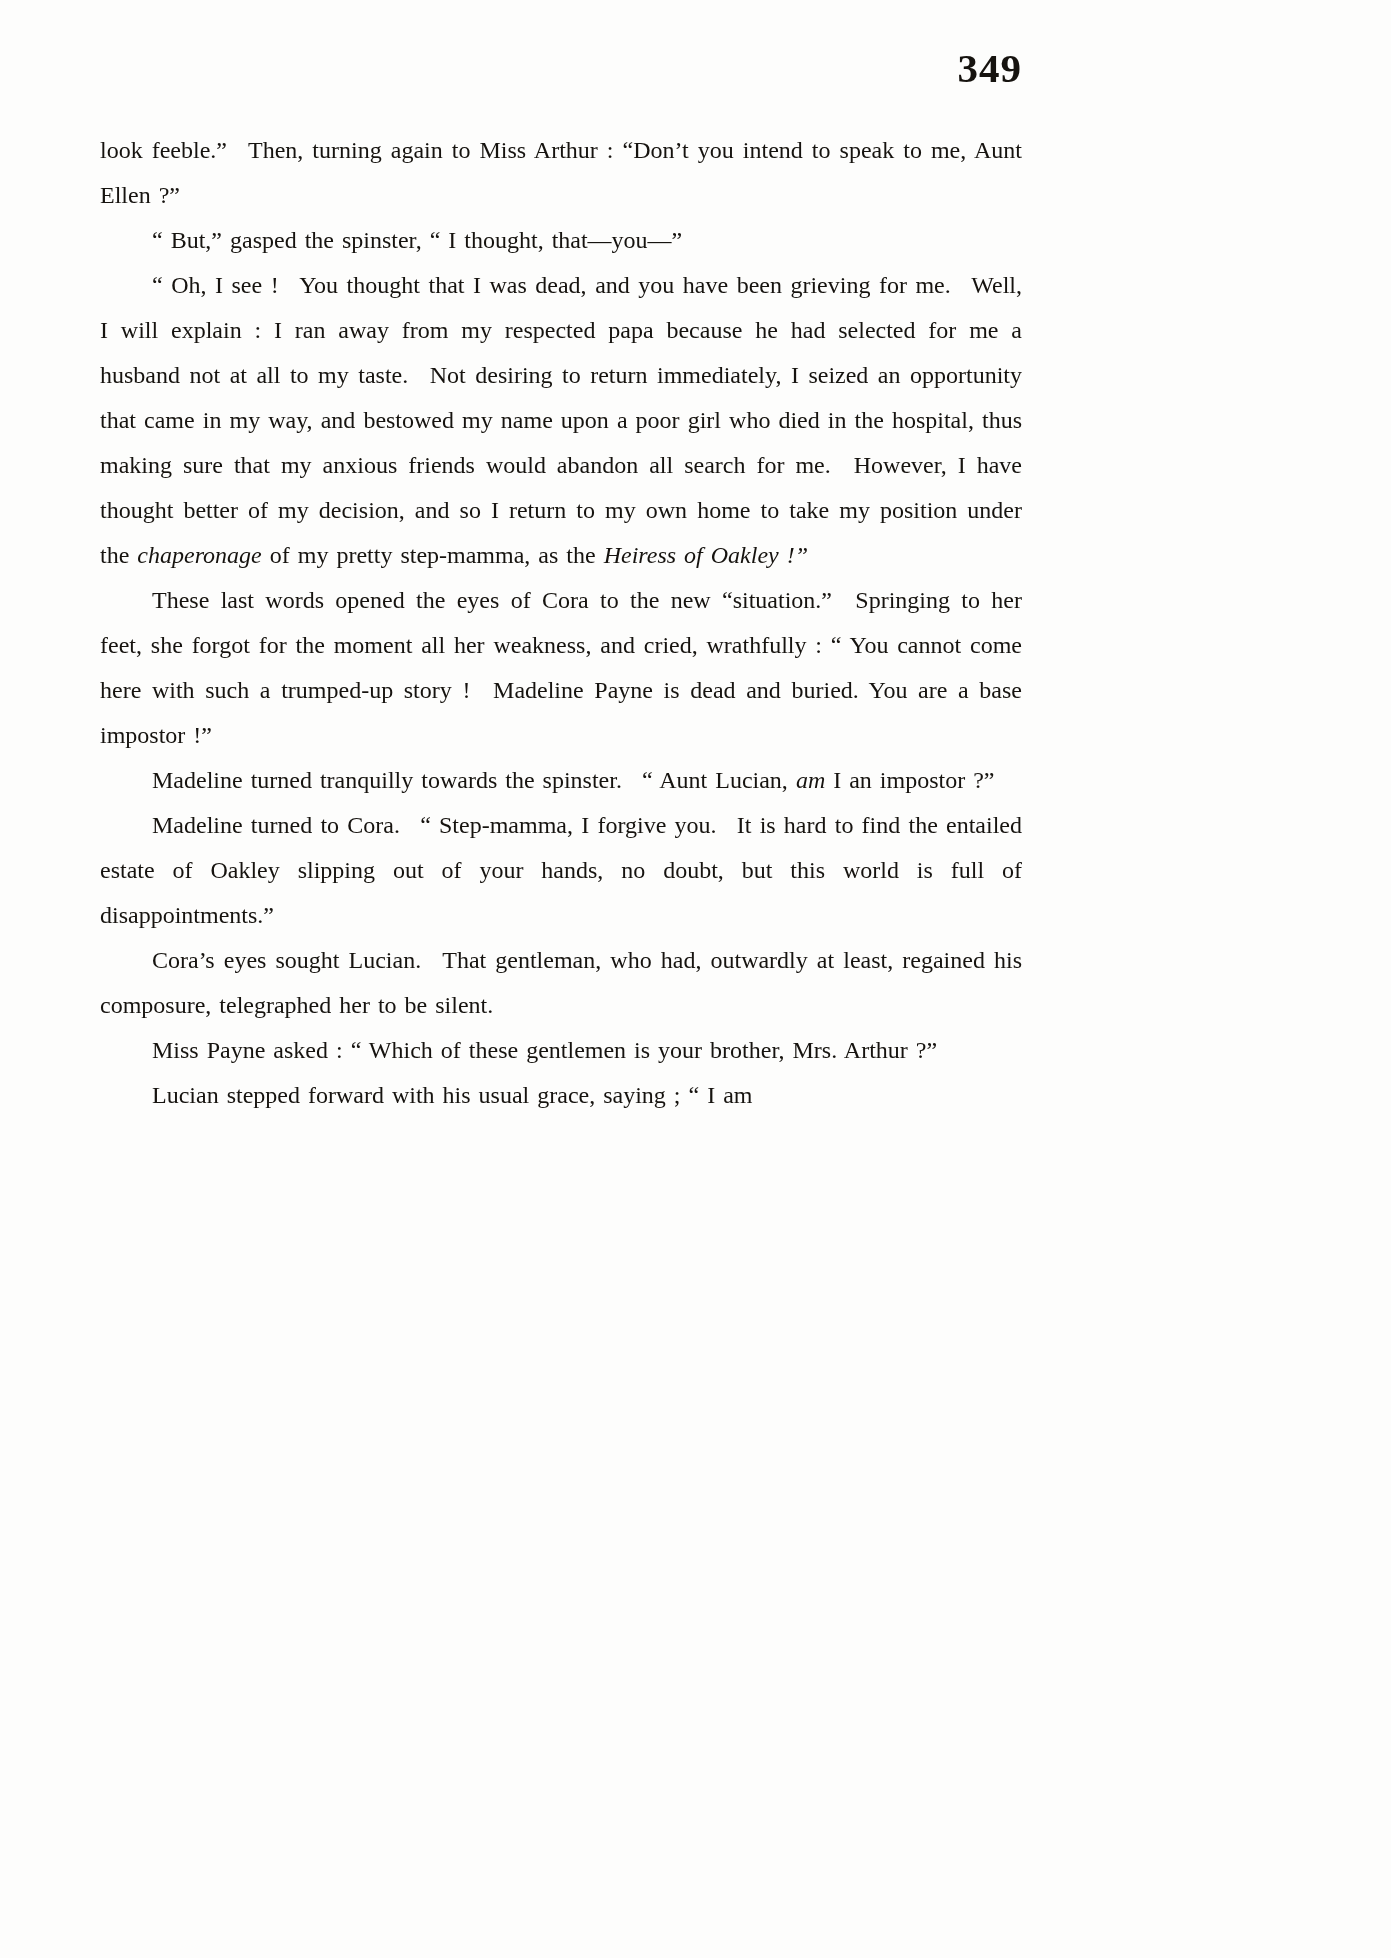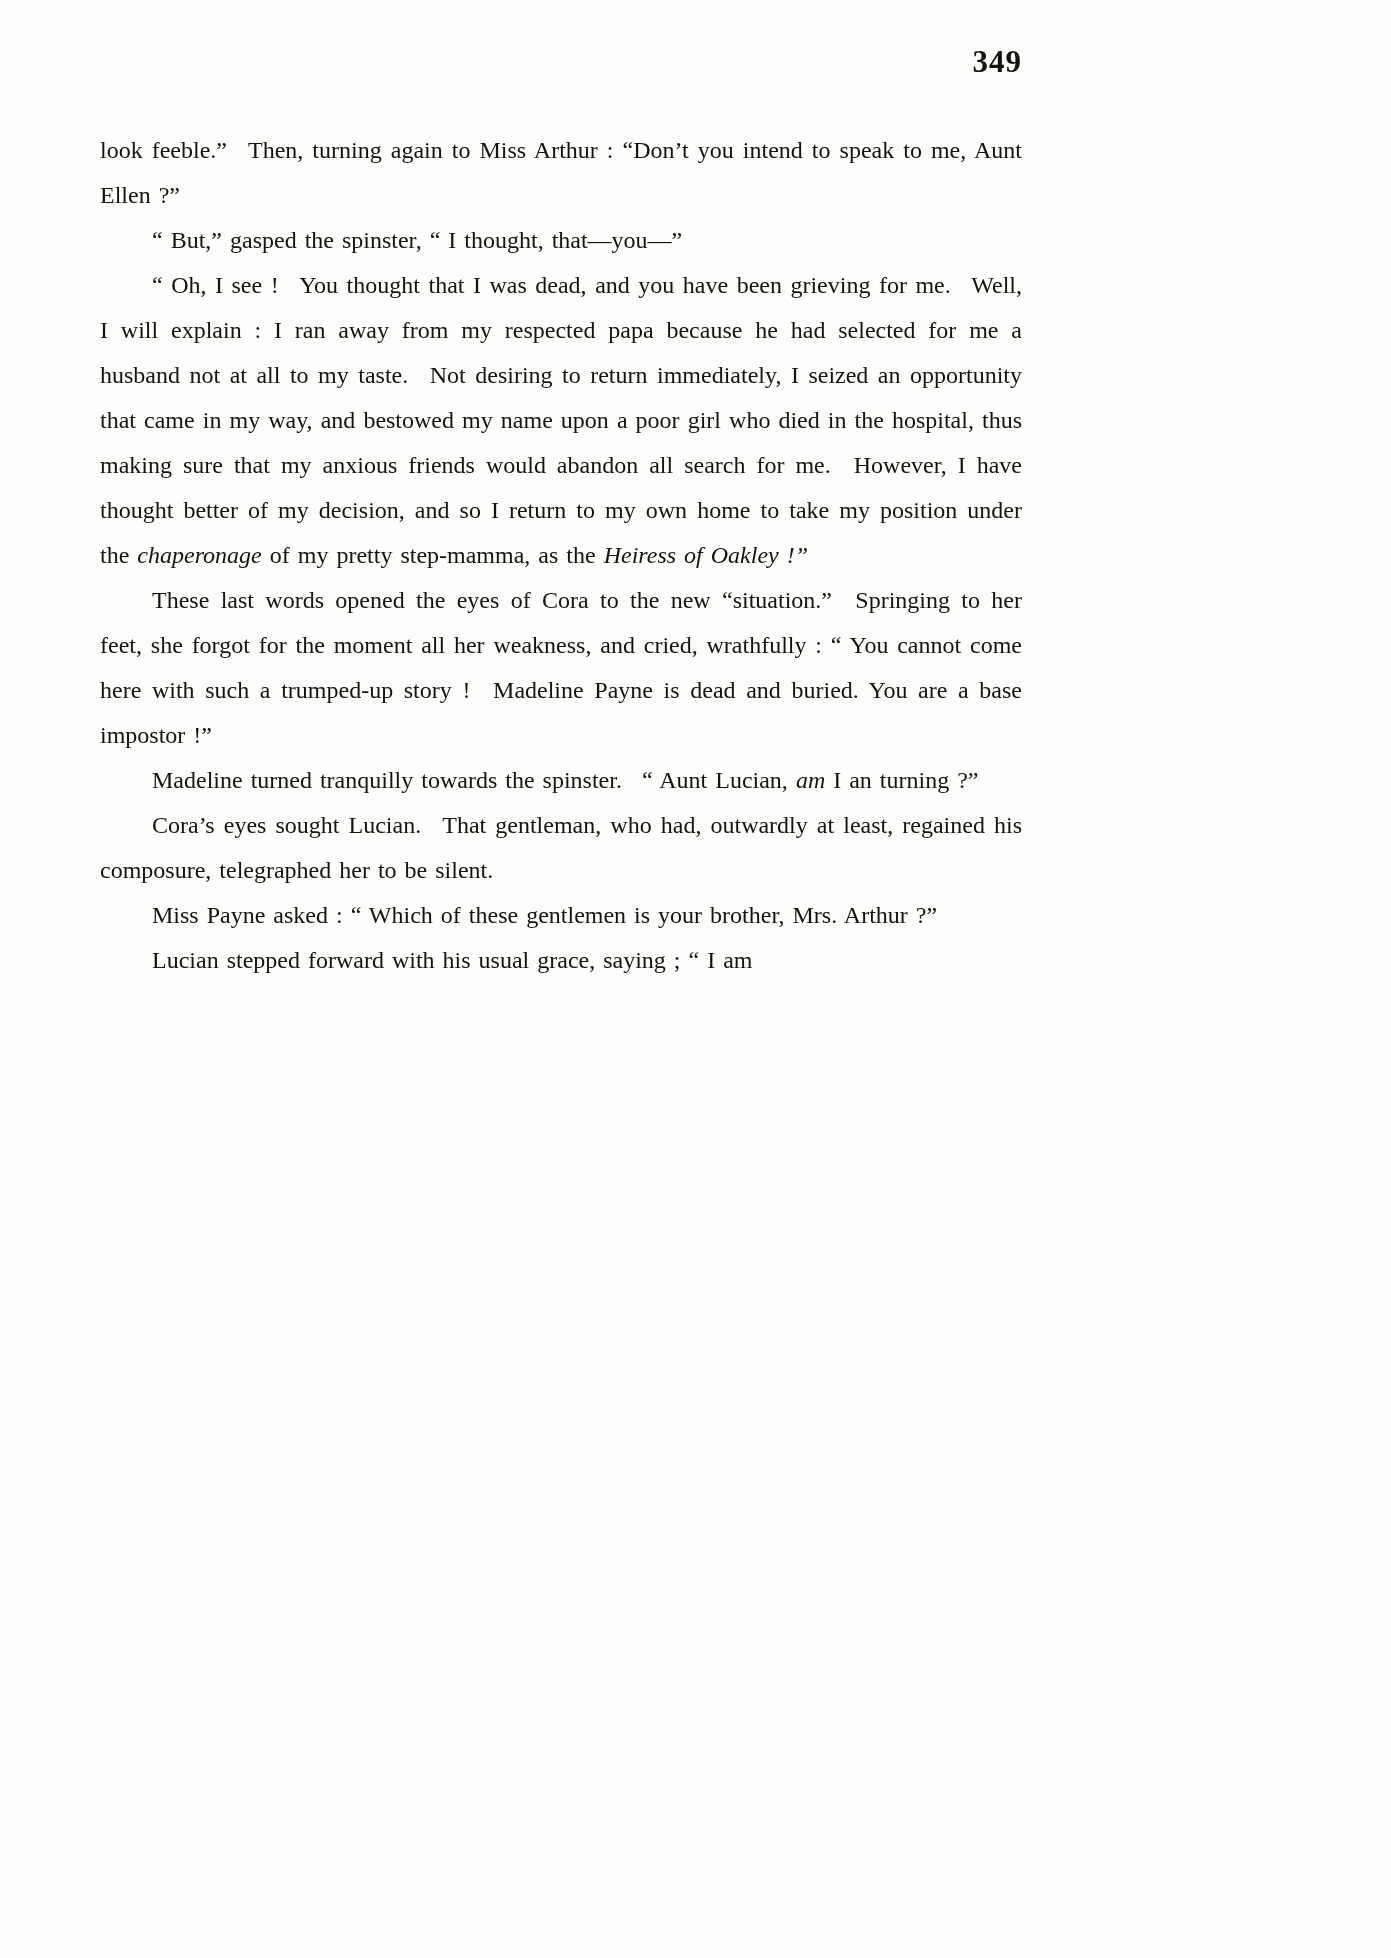"349" .pagenum { font-size: 31px -> 41px }
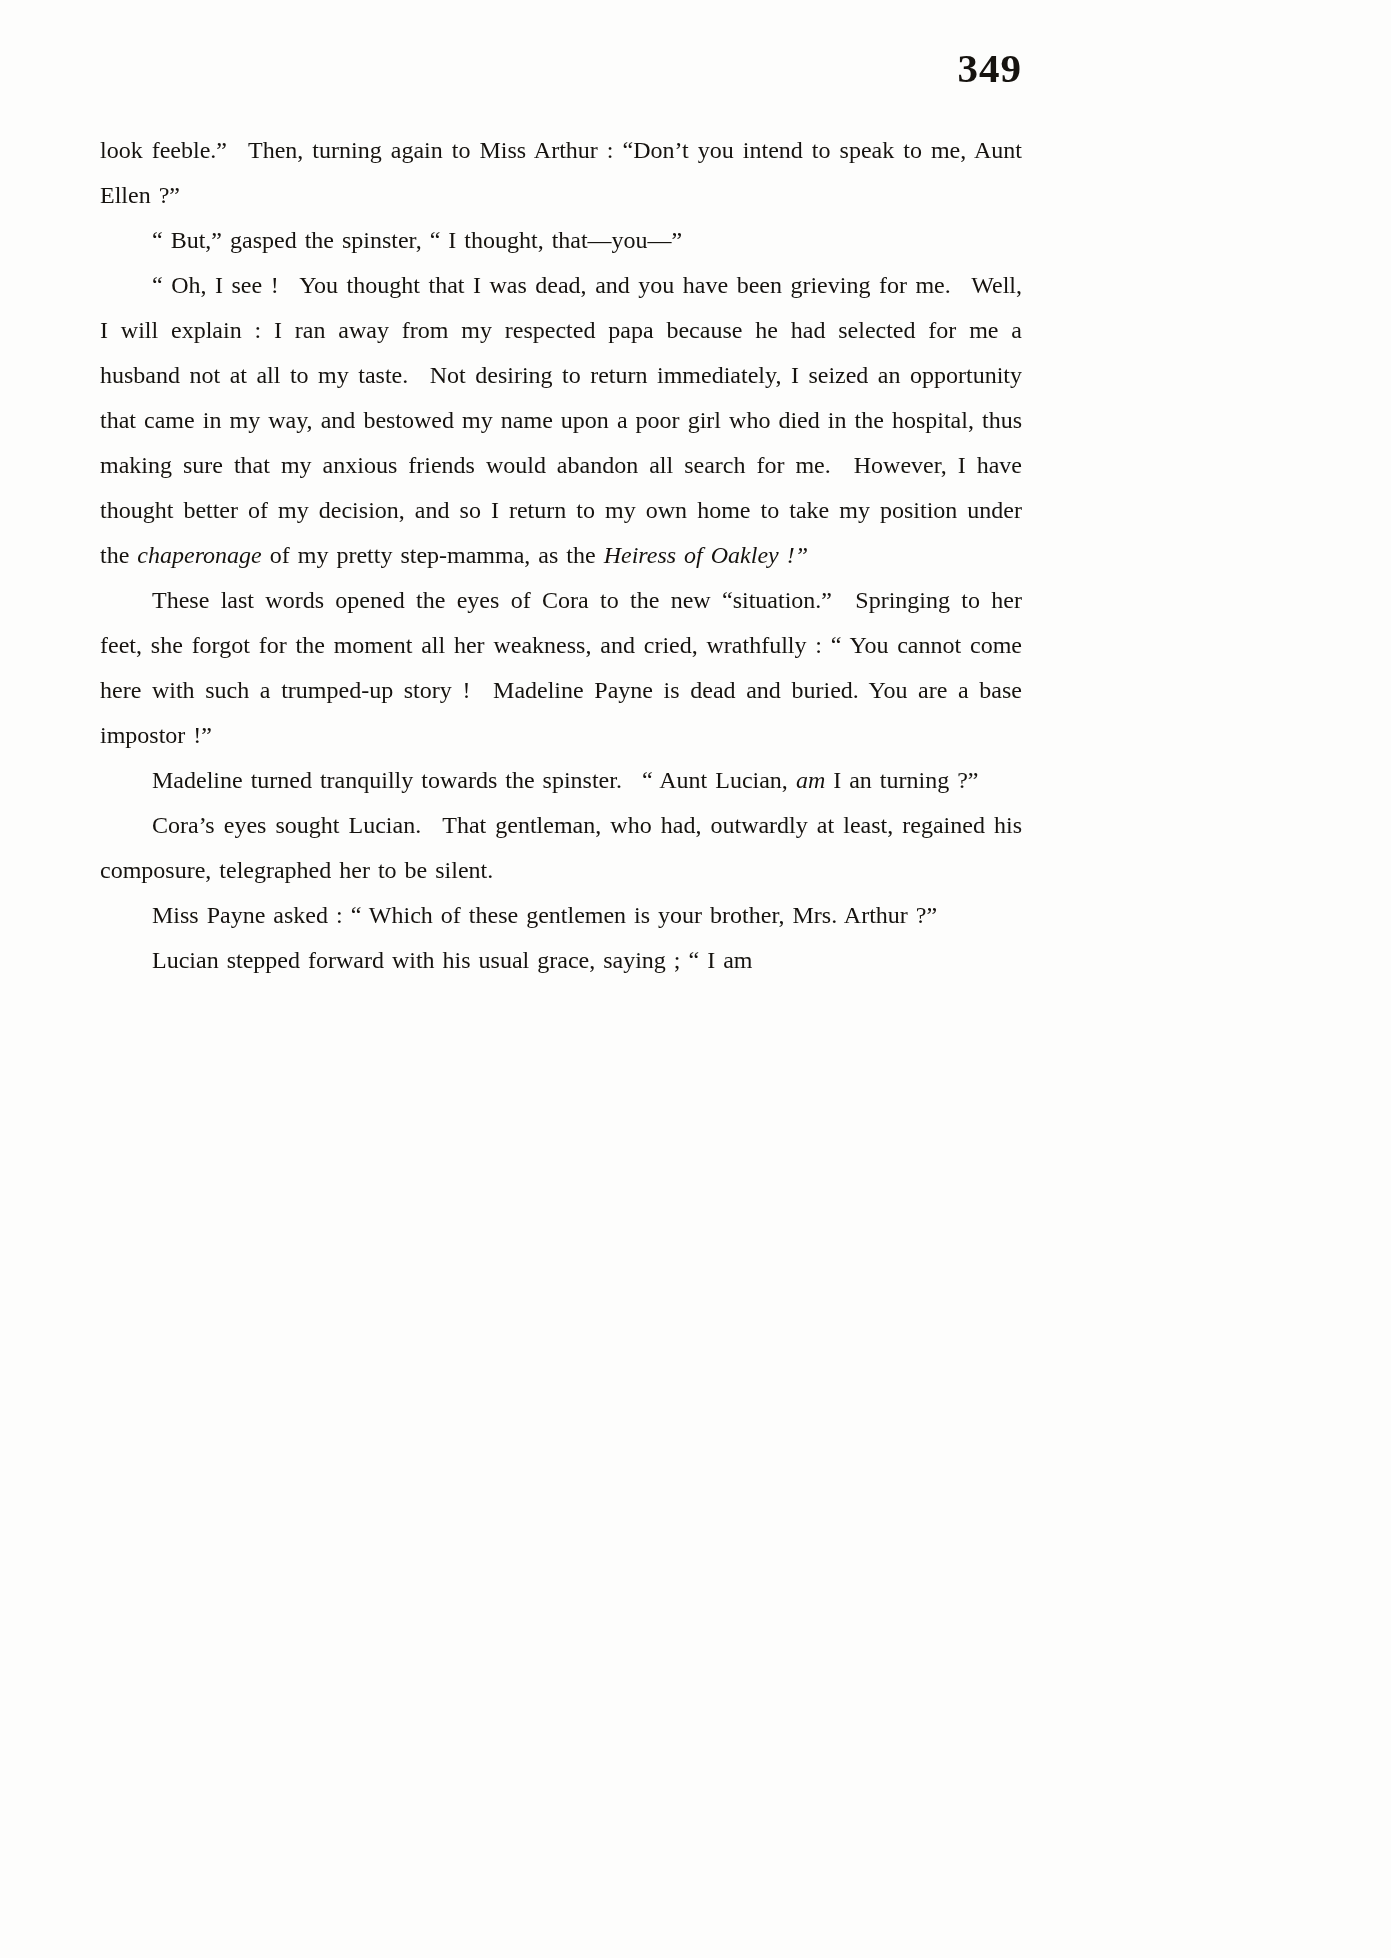"I an turning ?”" span { text: turning -> impostor }
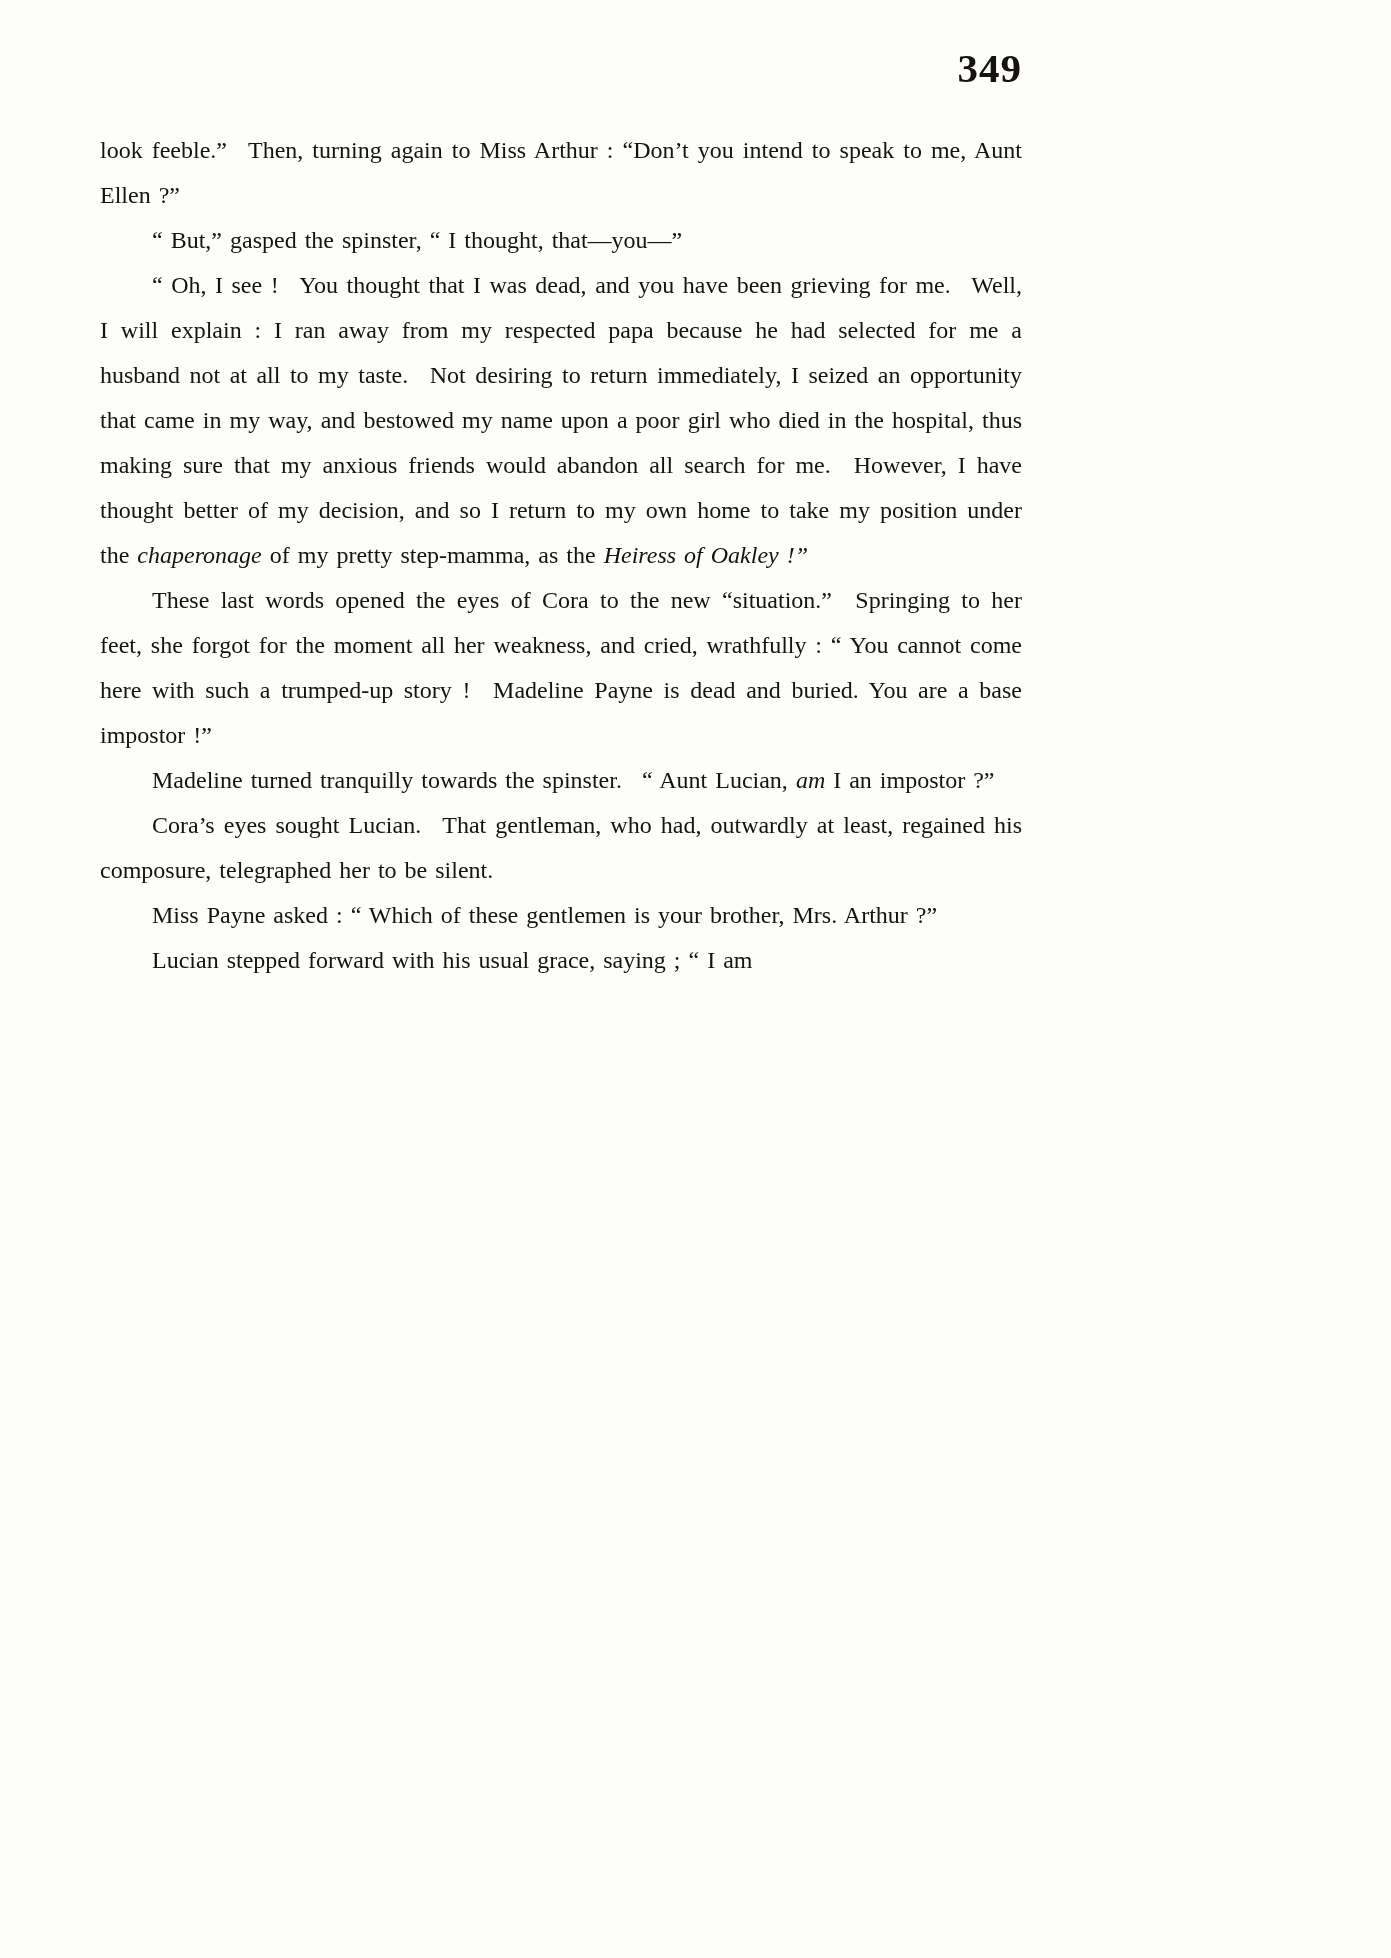"Madeline turned to Cora. “" p.para { html: none -> <p><span>Madeline turned to Cora. “ Step-mamma, I forgive you. It is hard to find the entailed estate of Oakley slipping out of your hands, no doubt, but this world is full of disappointments.”</span></p> }
